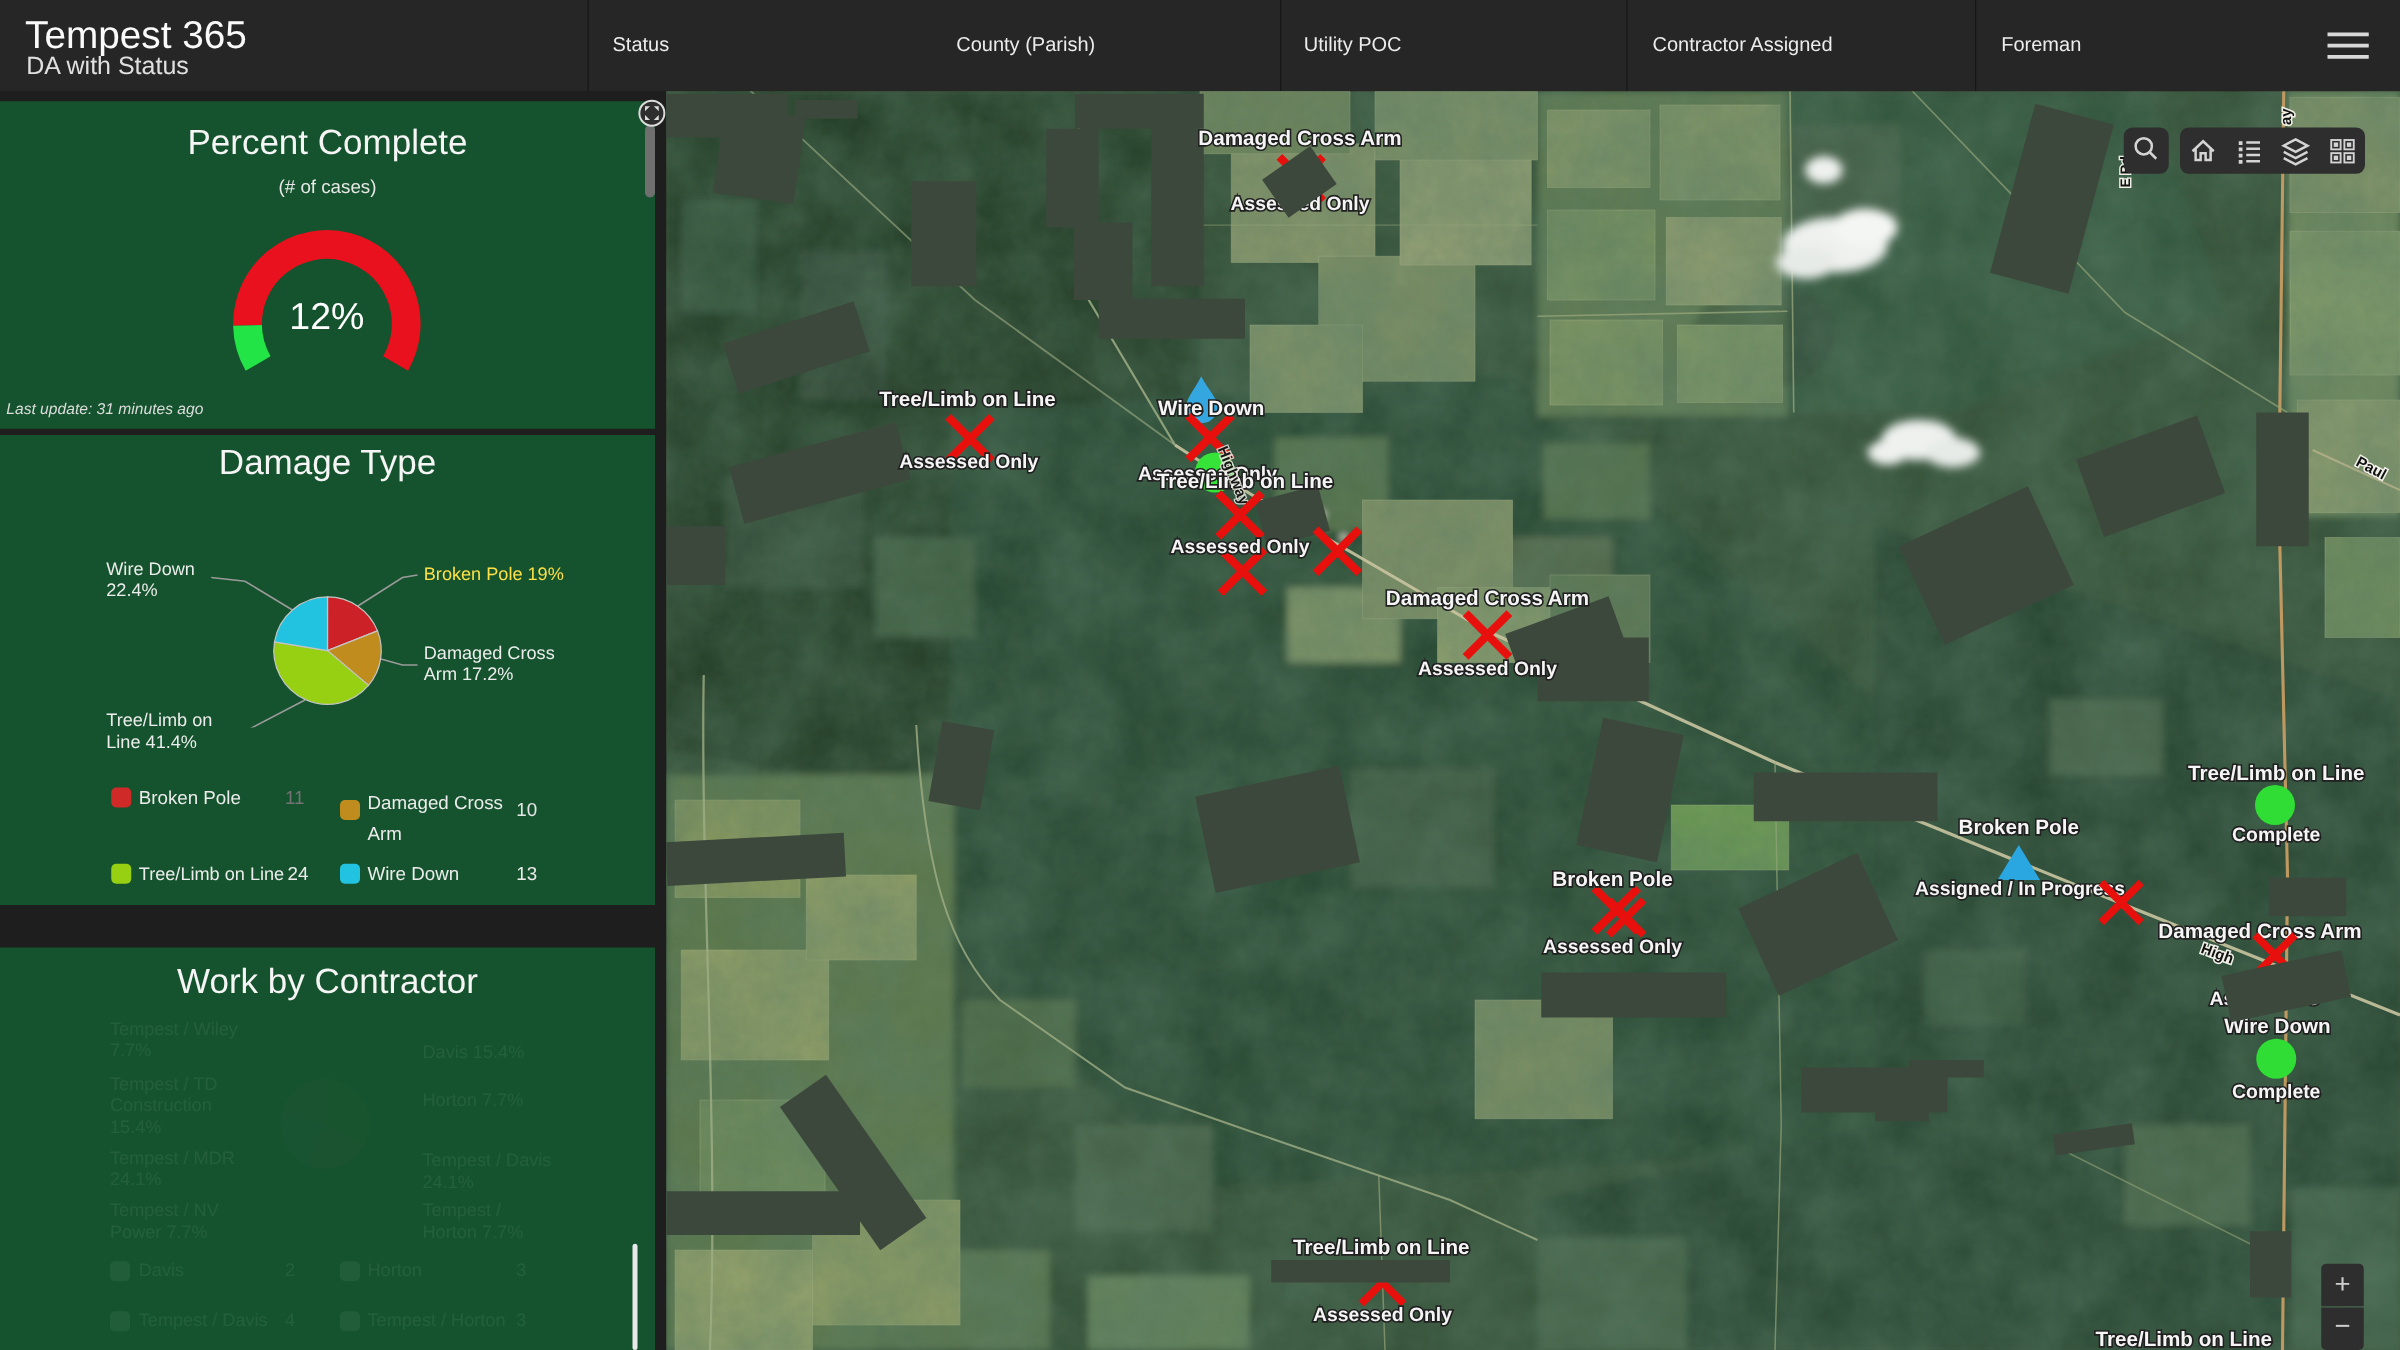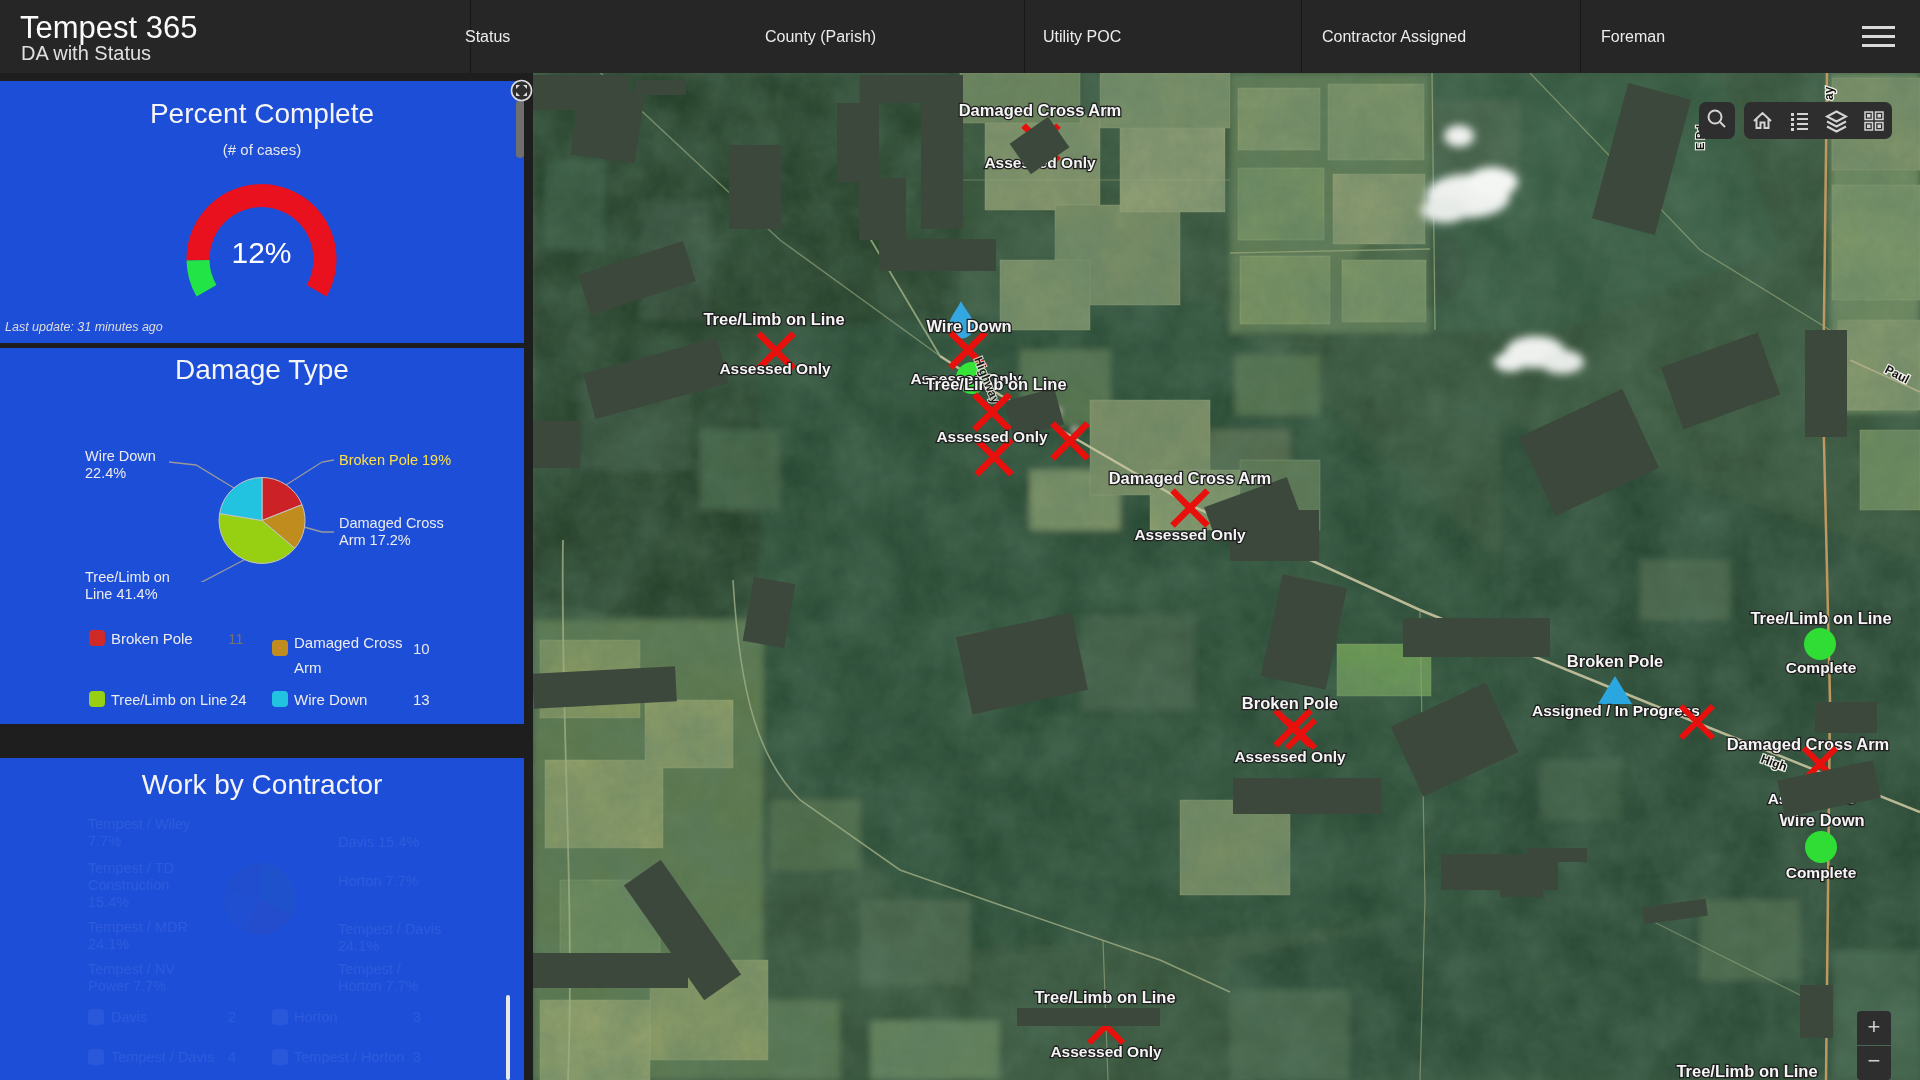"Status" div.menu { left: 465px -> 490px }
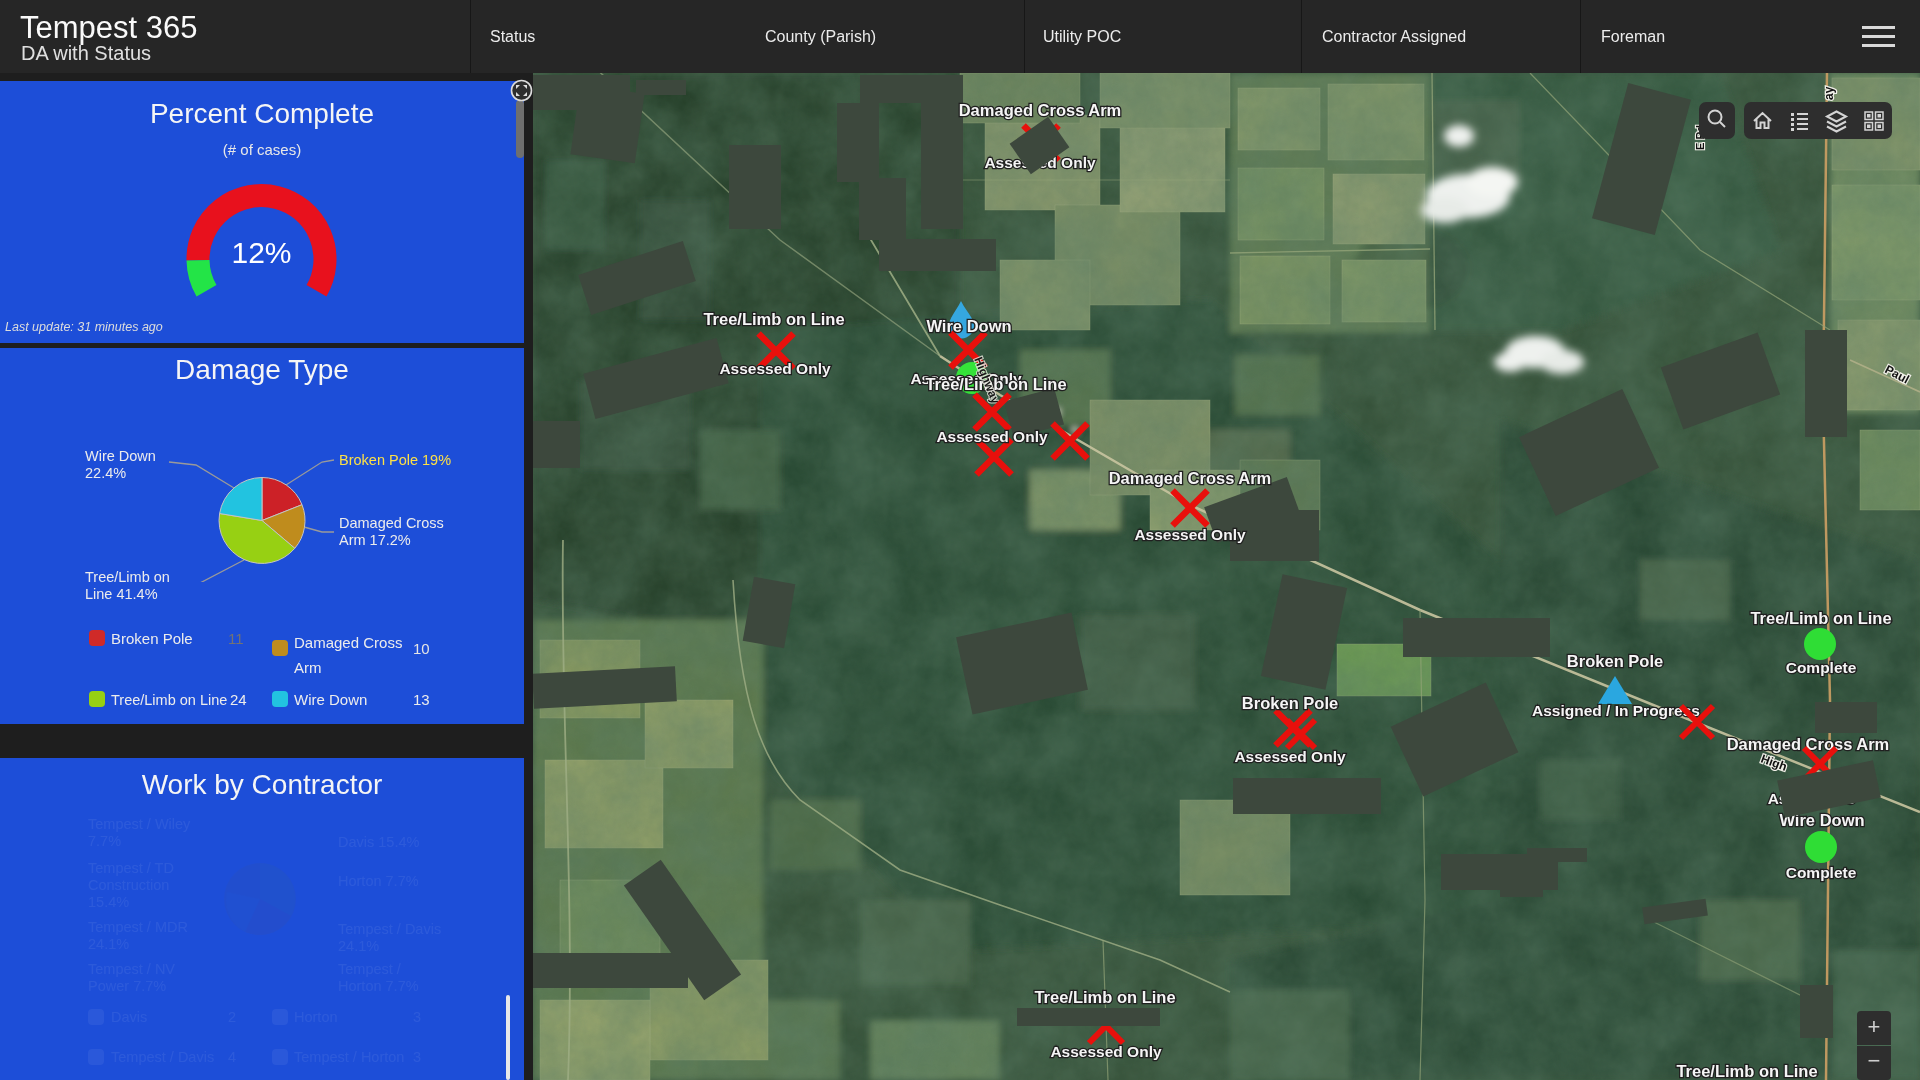"Percent Complete" .panel { background: #1d4ed8 -> #14532d }
